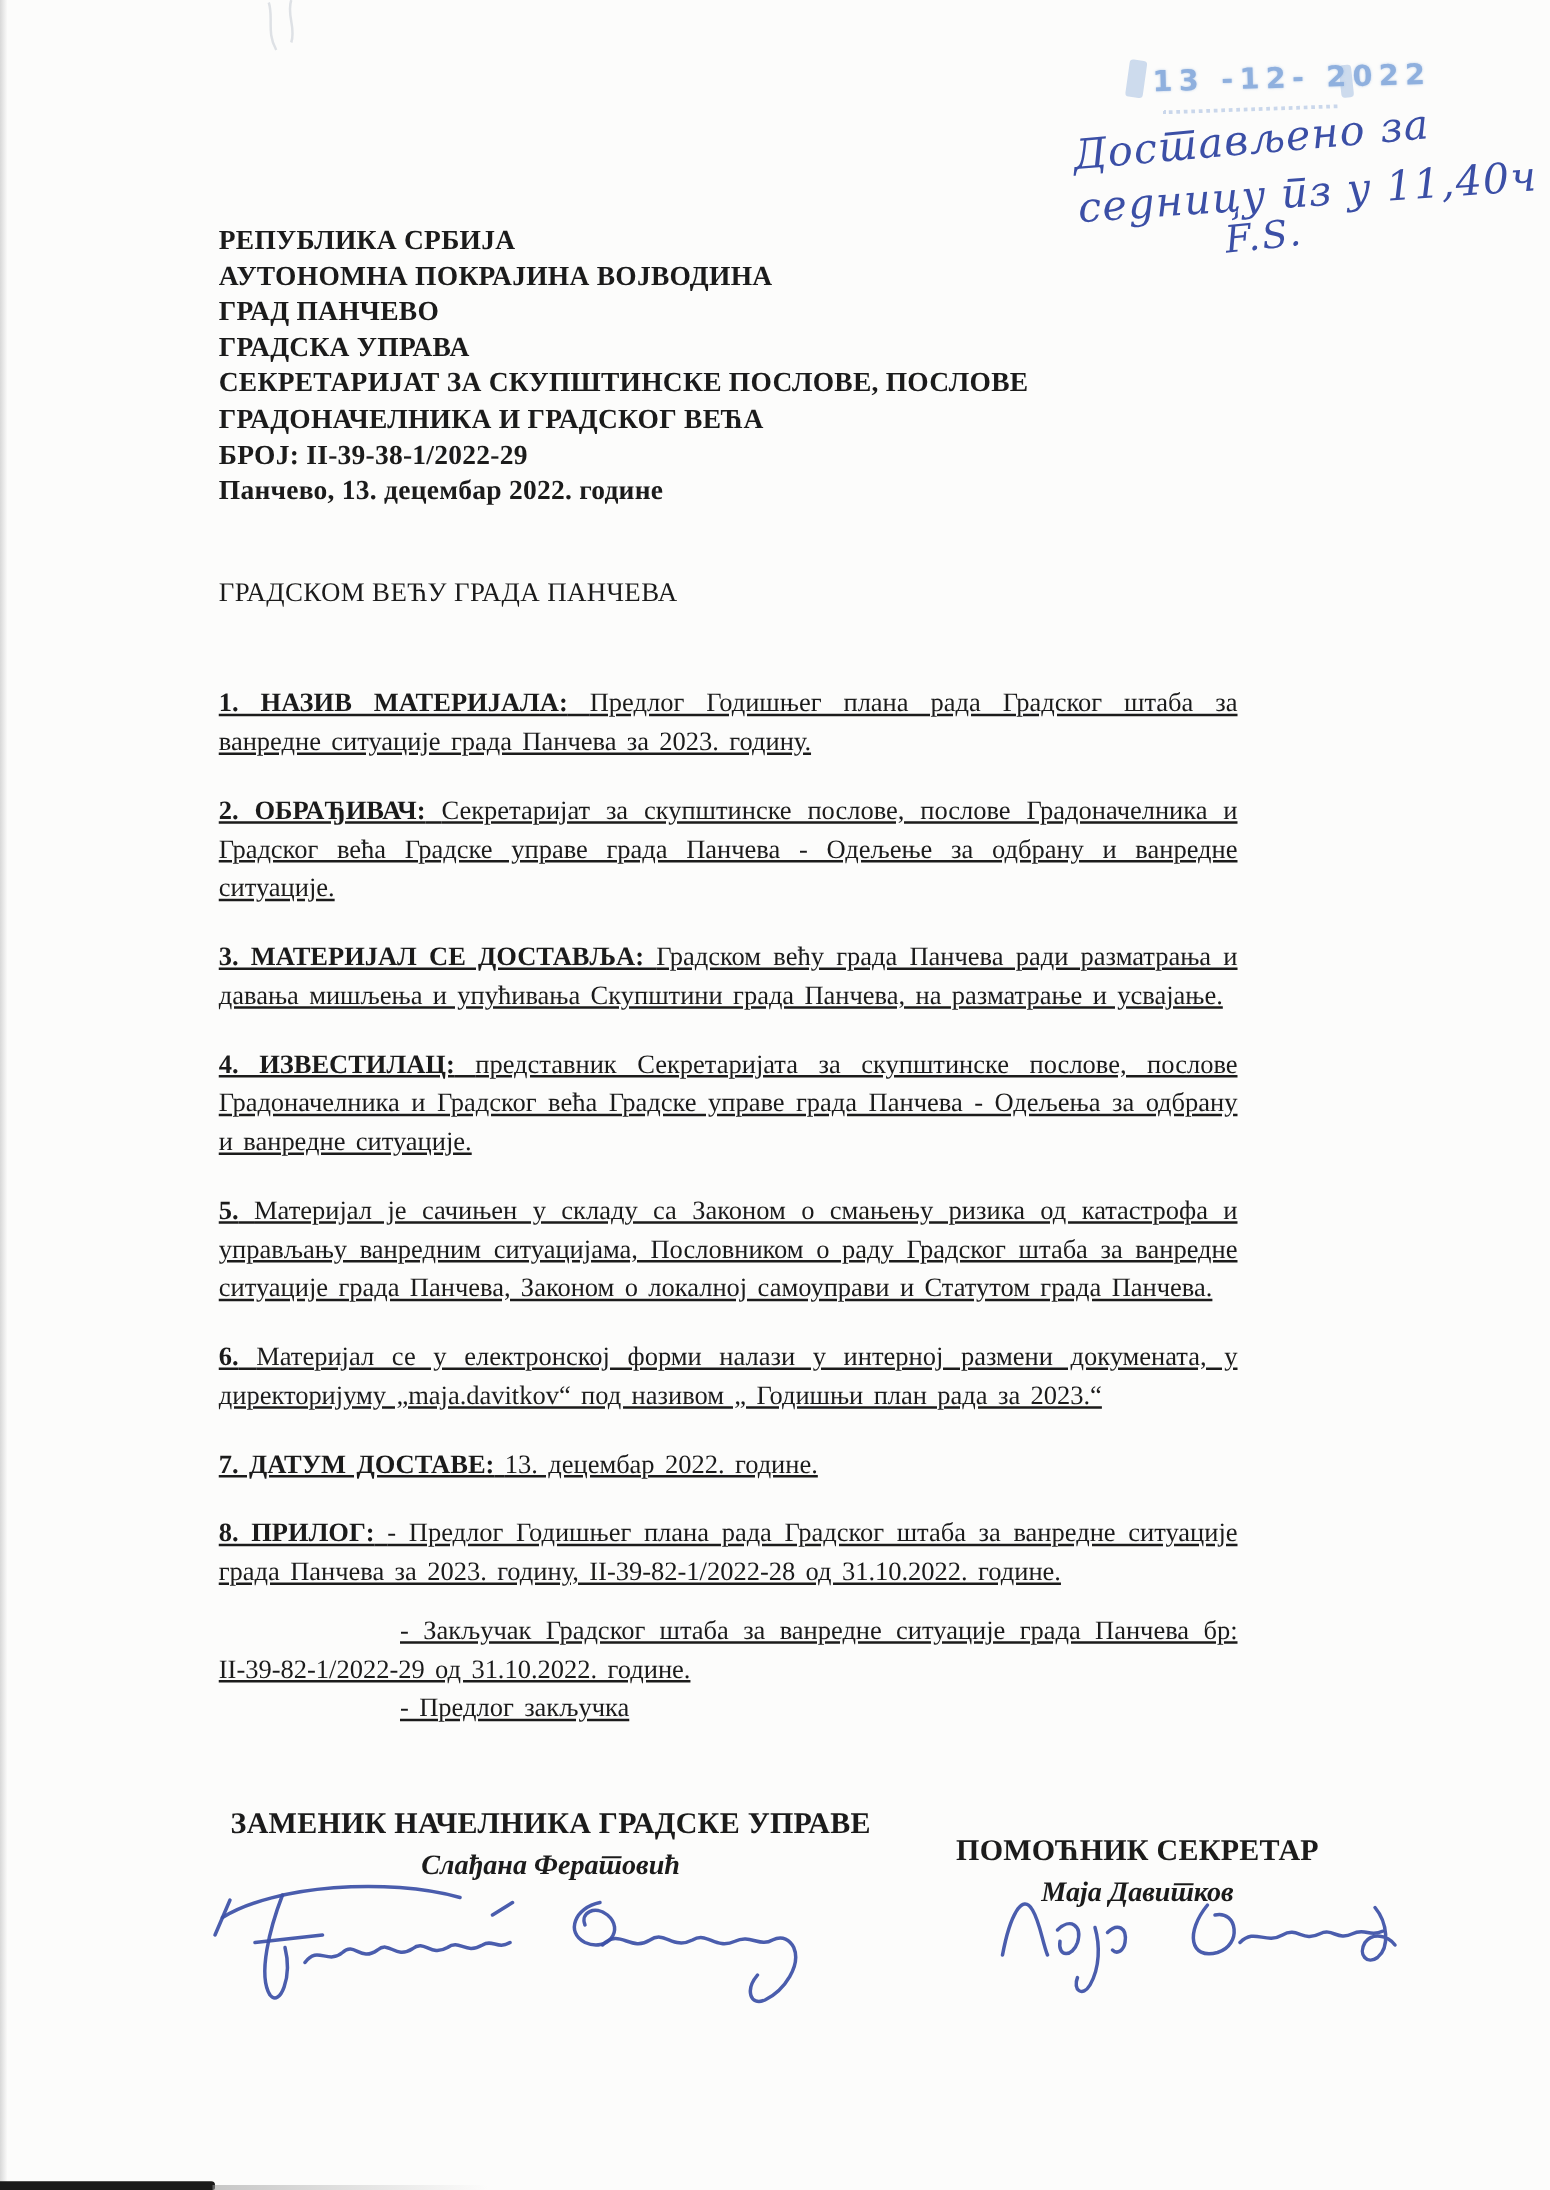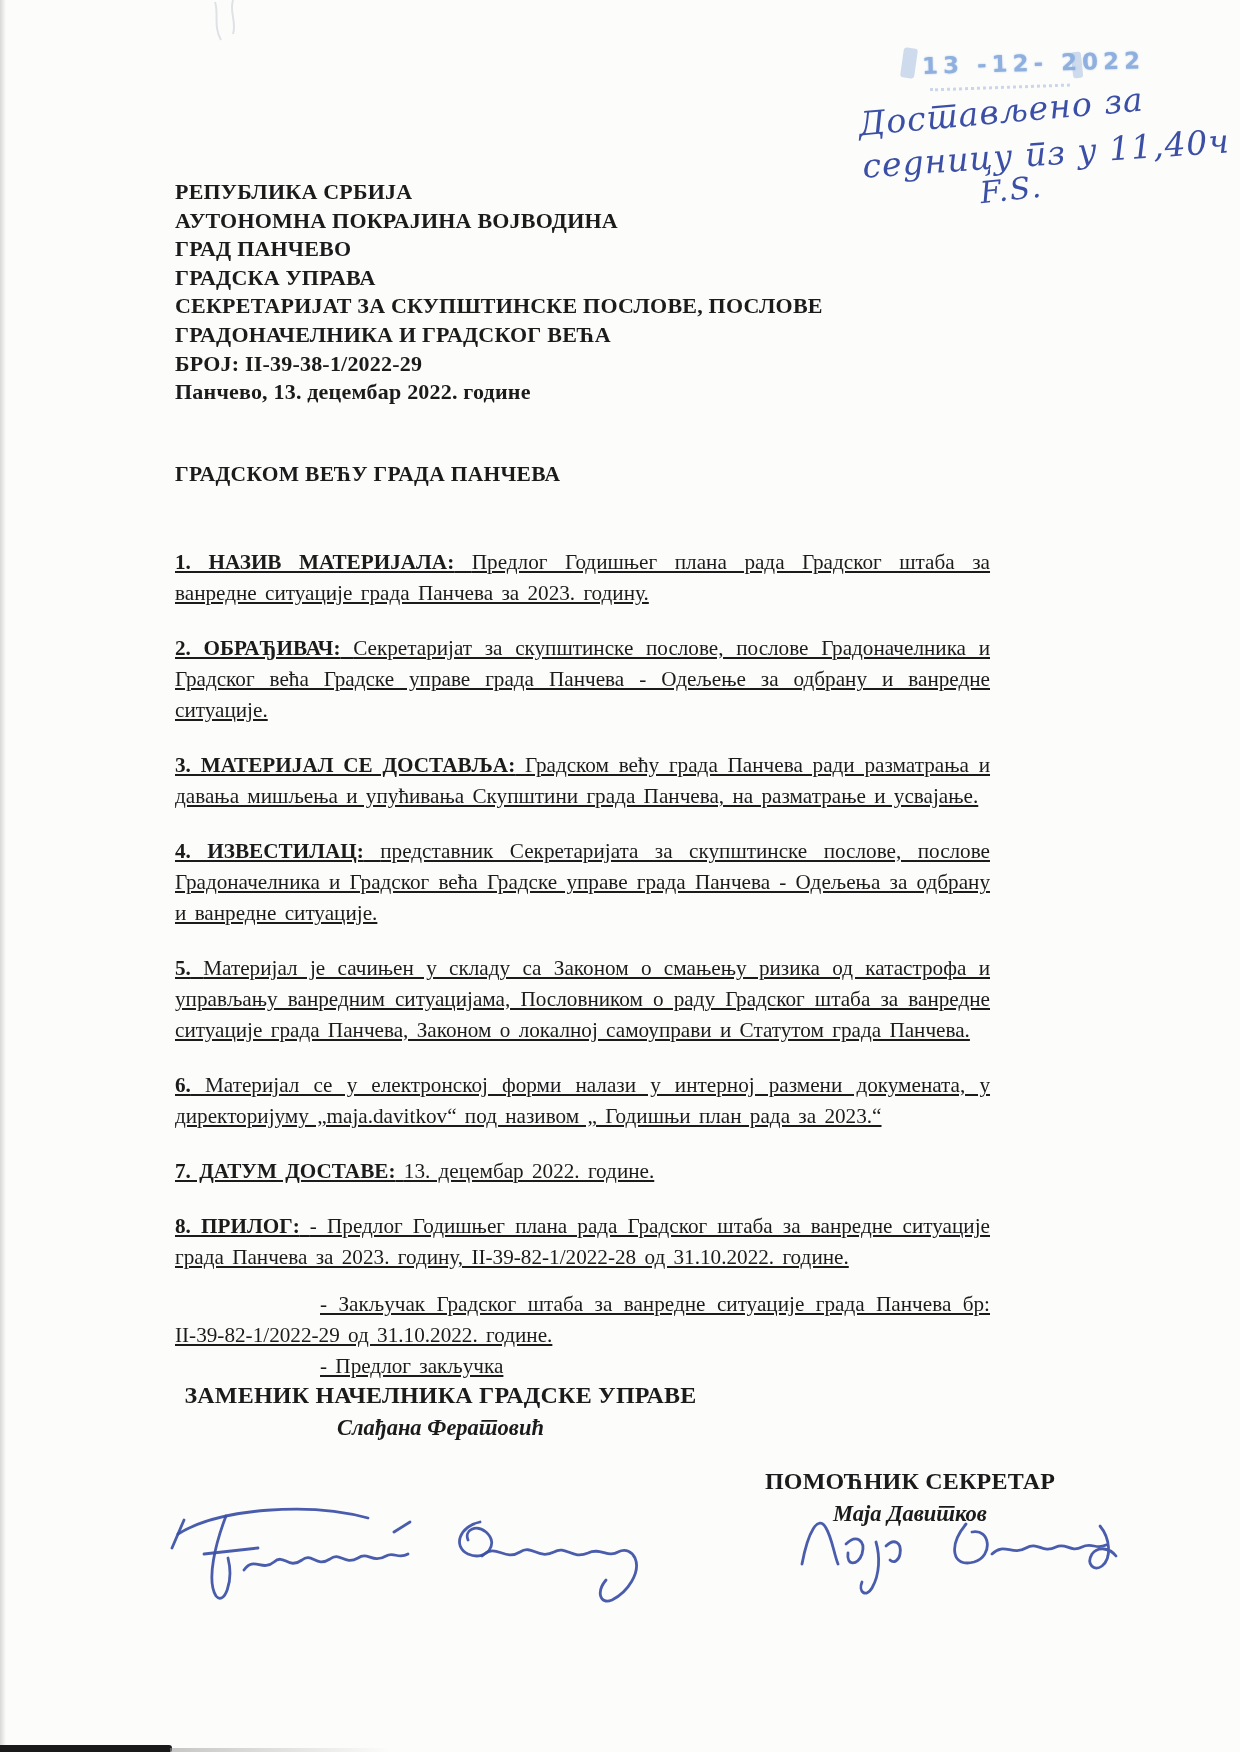"ГРАДСКОМ ВЕЋУ ГРАДА ПАНЧЕВА" .addressee { font-weight: bold -> normal }
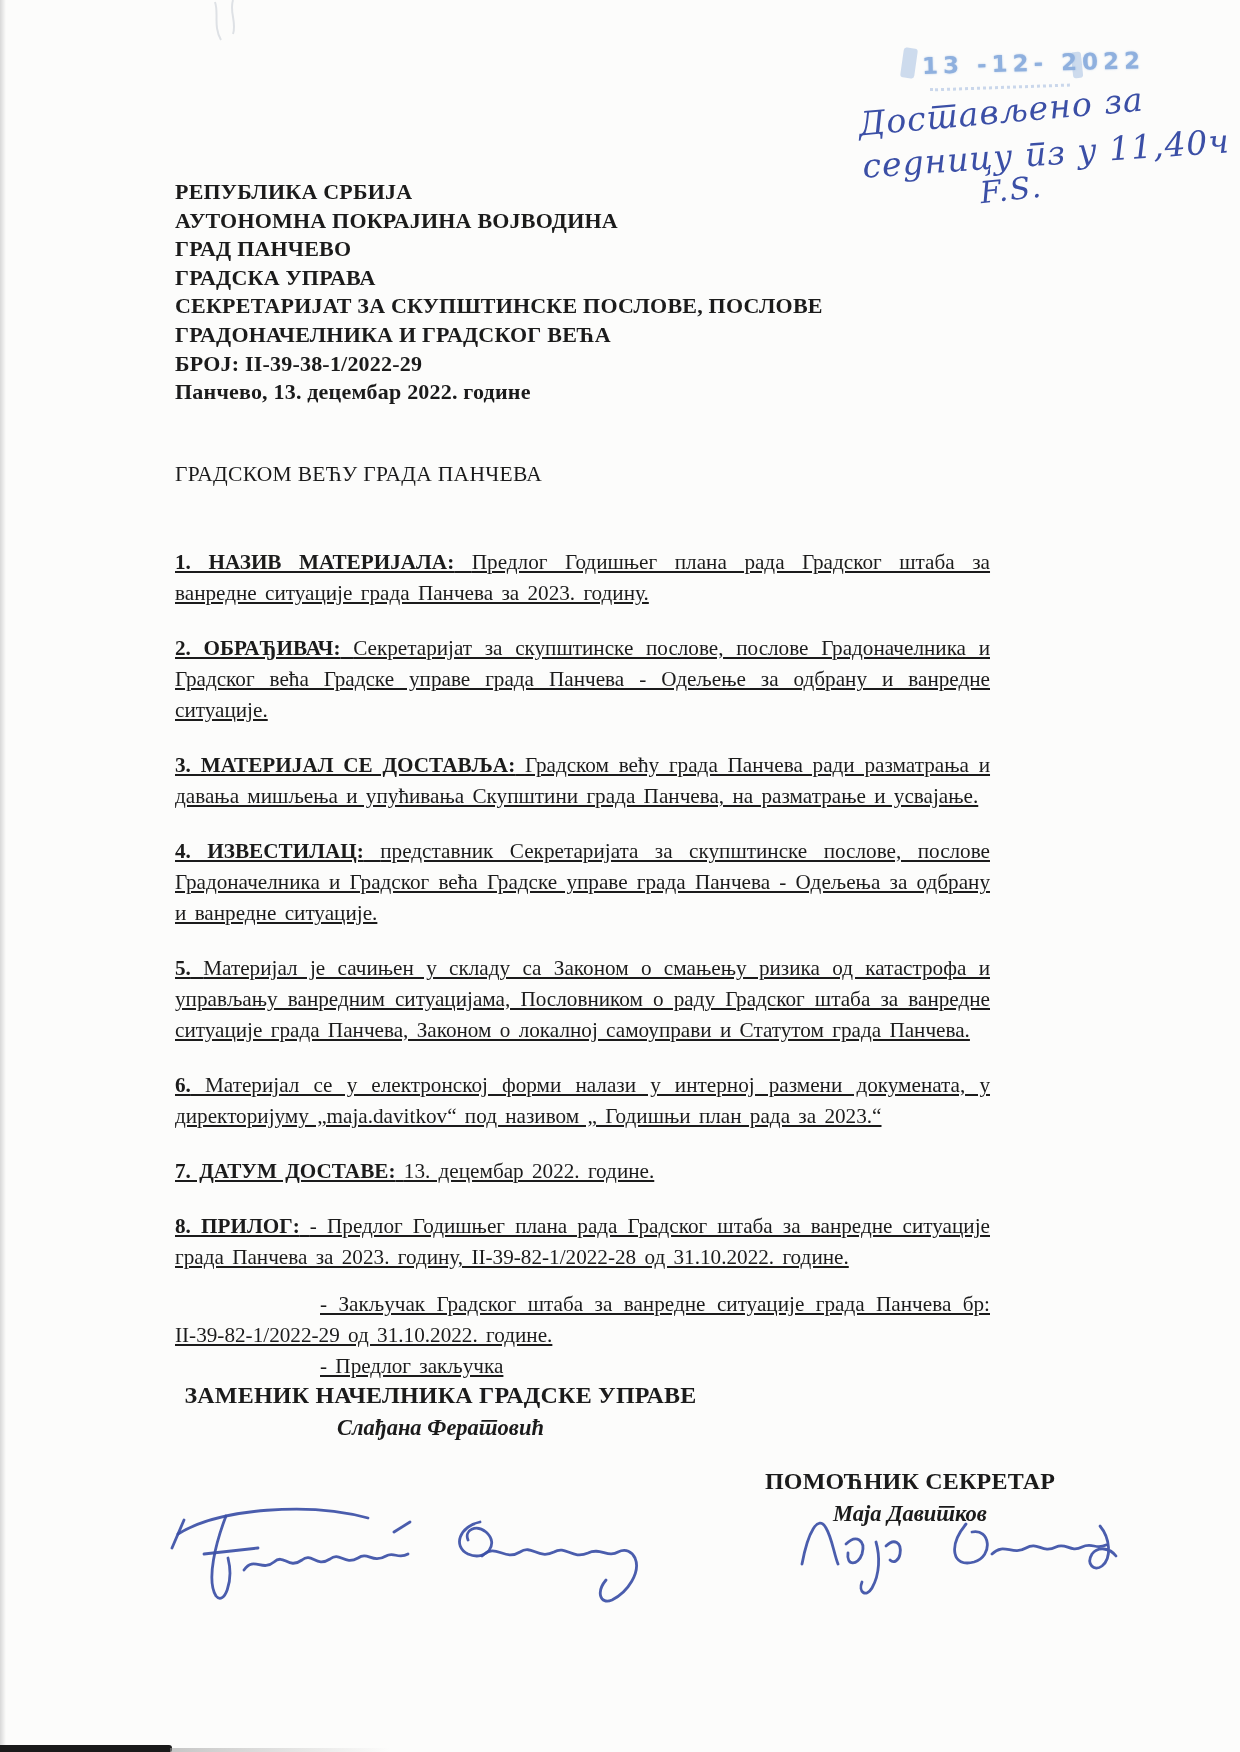"ЗАМЕНИК НАЧЕЛНИКА ГРАДСКЕ УПРАВЕ" .sig-left { top: 1382px -> 1446px }
